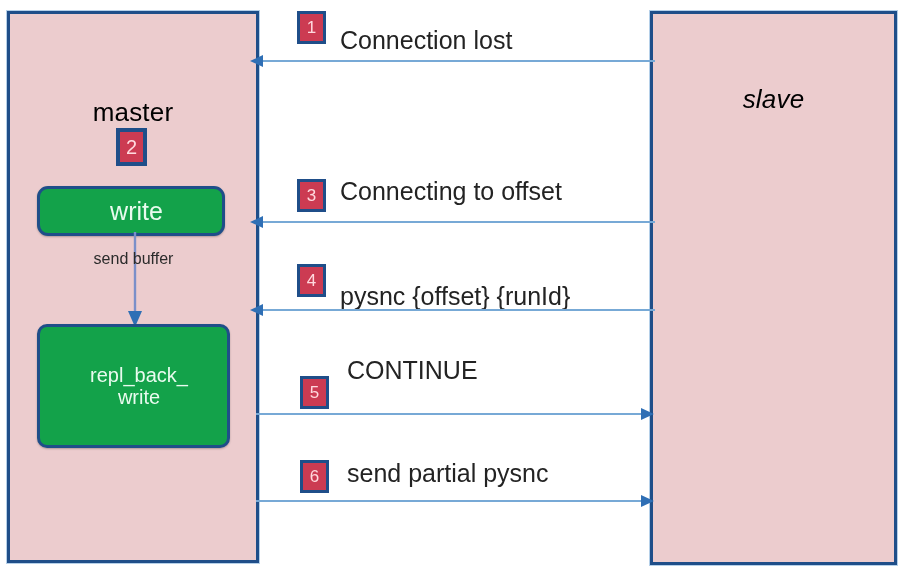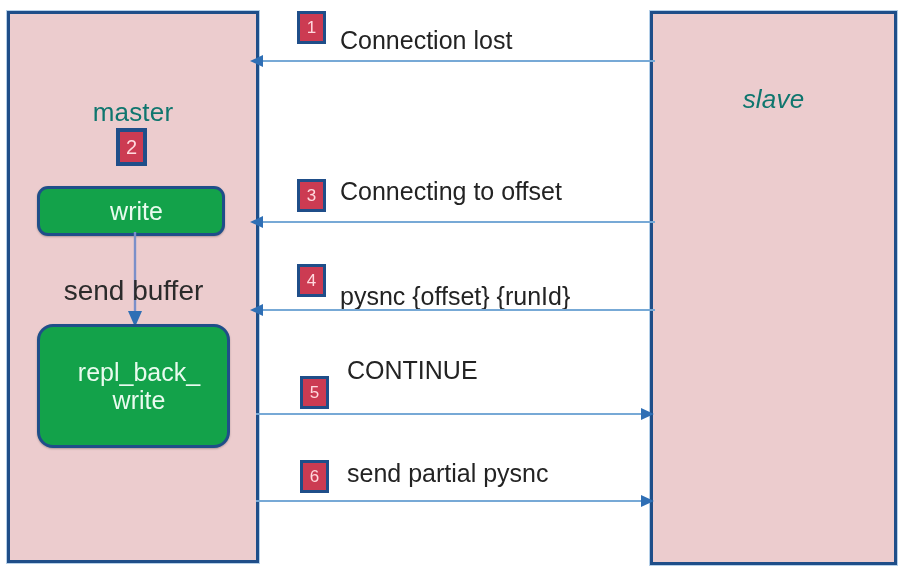"master" .node-label { color: #0f766e -> #000000 }
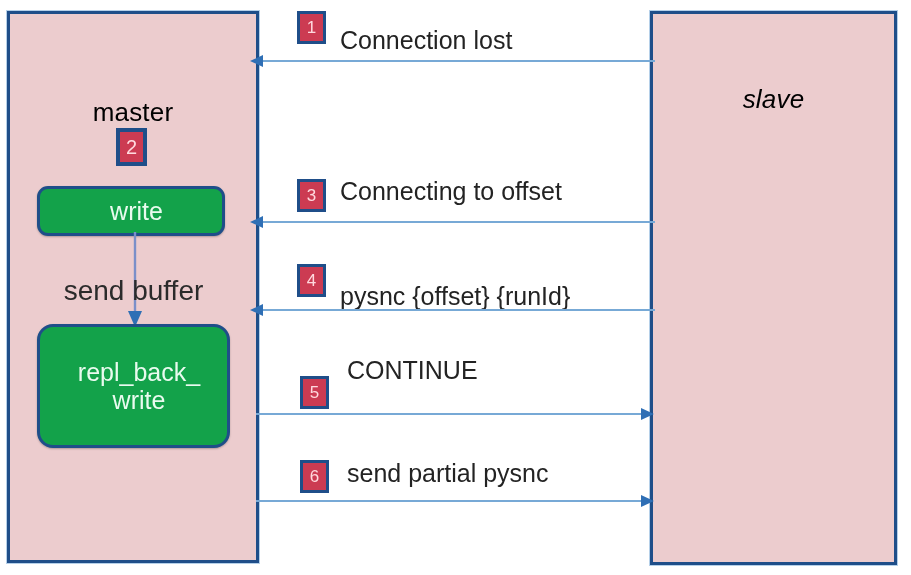"send buffer" #send-buffer-label { font-size: 28px -> 16px; top: 275px -> 250px }
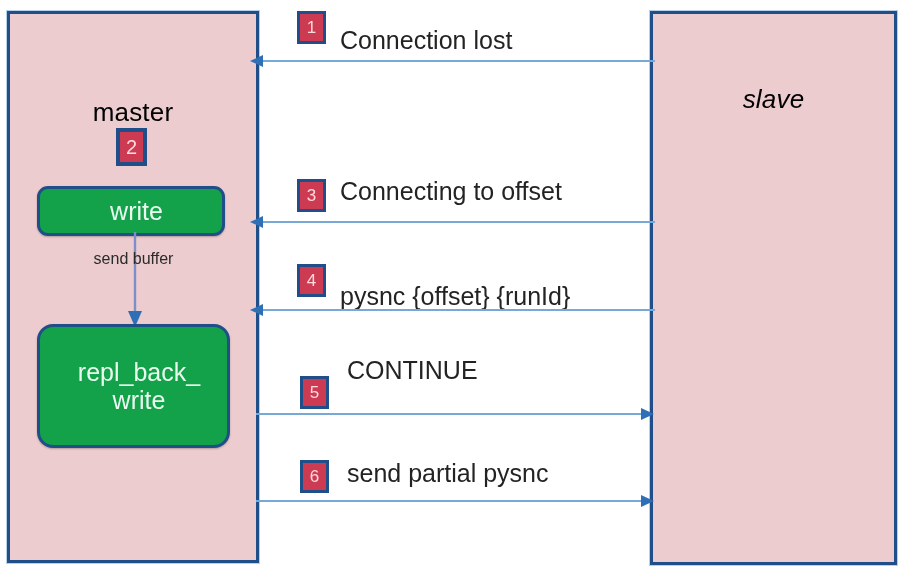"repl_back_" #repl-box { border-radius: 16px -> 10px; font-size: 25px -> 20px }
